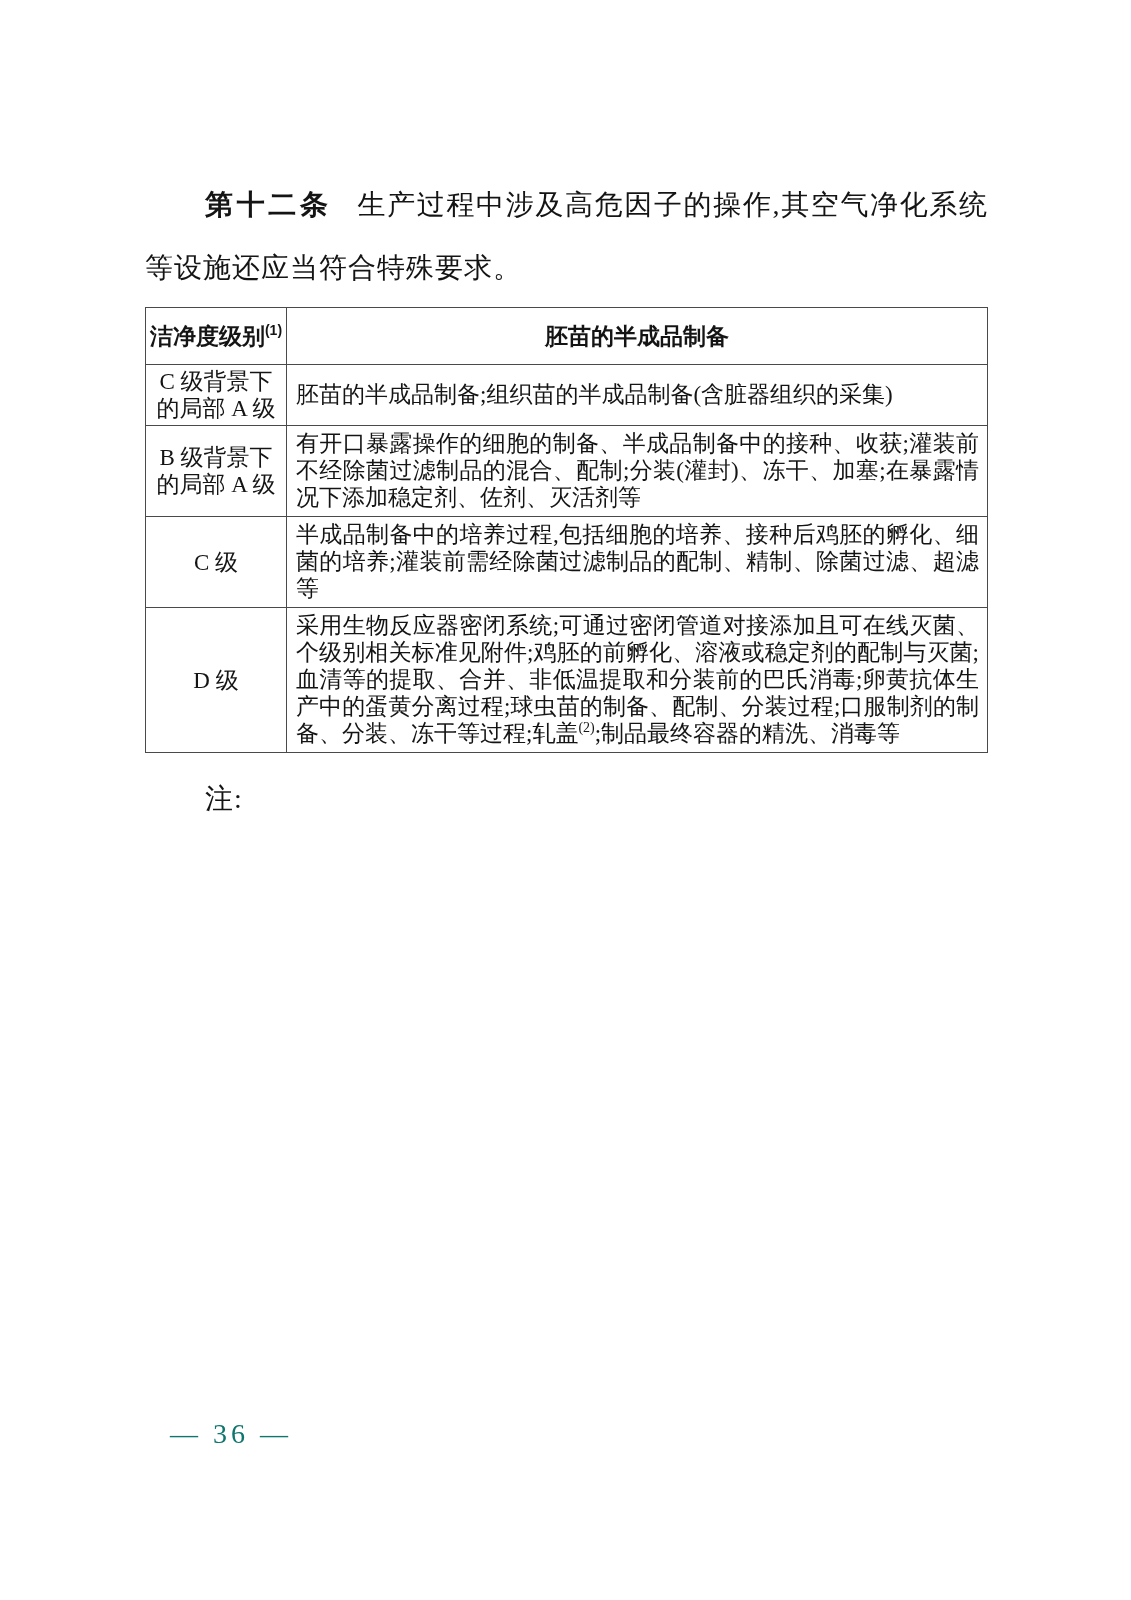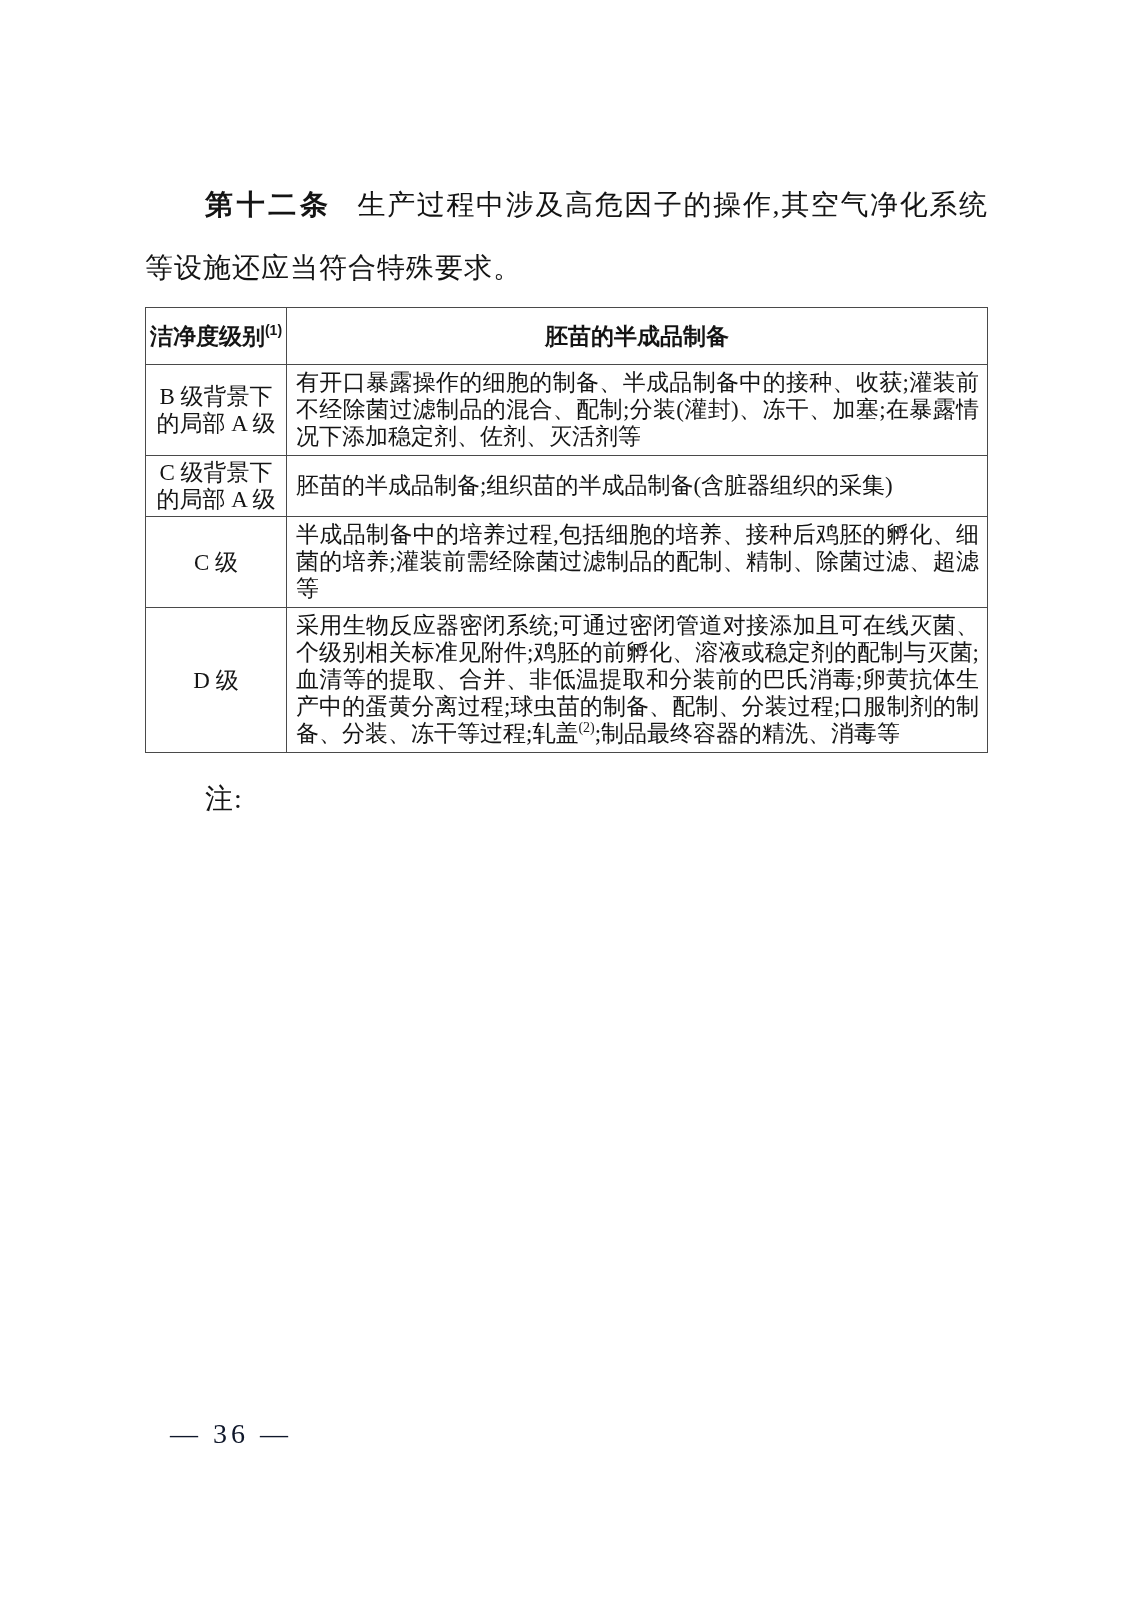"B 级背景下的局部 A 级" tr { order: before "C 级背景下的局部 A 级" -> after "C 级背景下的局部 A 级" }
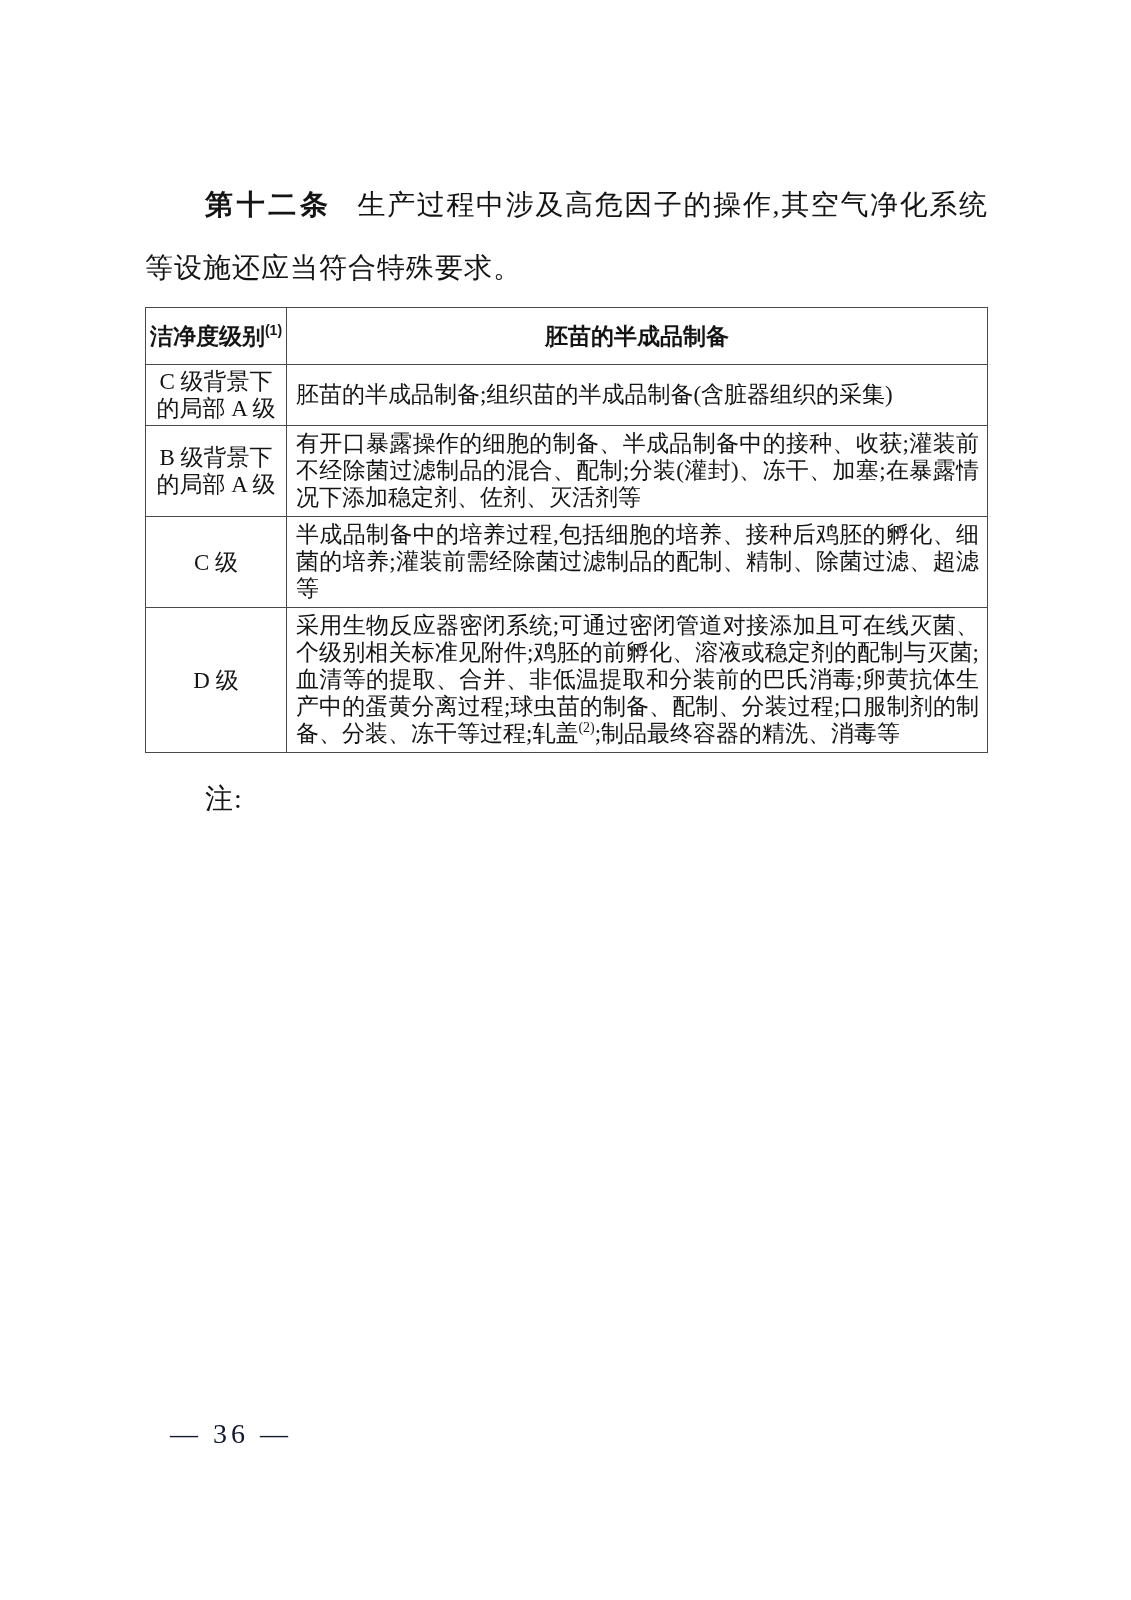"— 36 —" .page-footer { color: #0f172a -> #0f766e }
